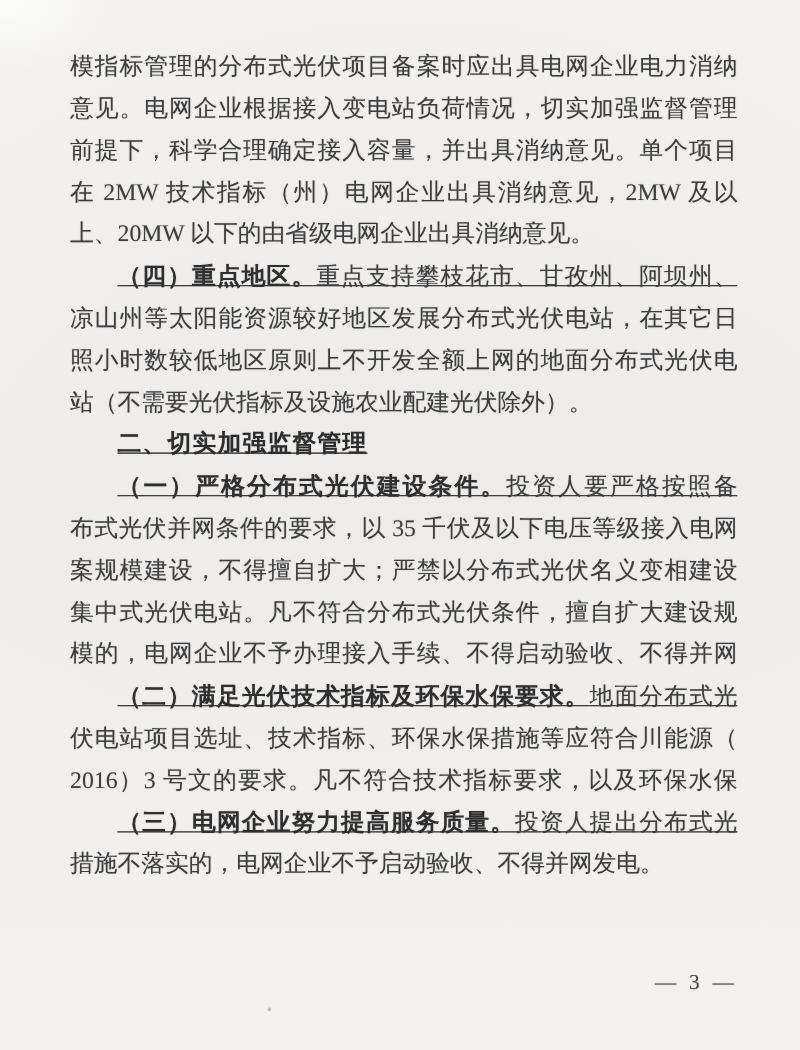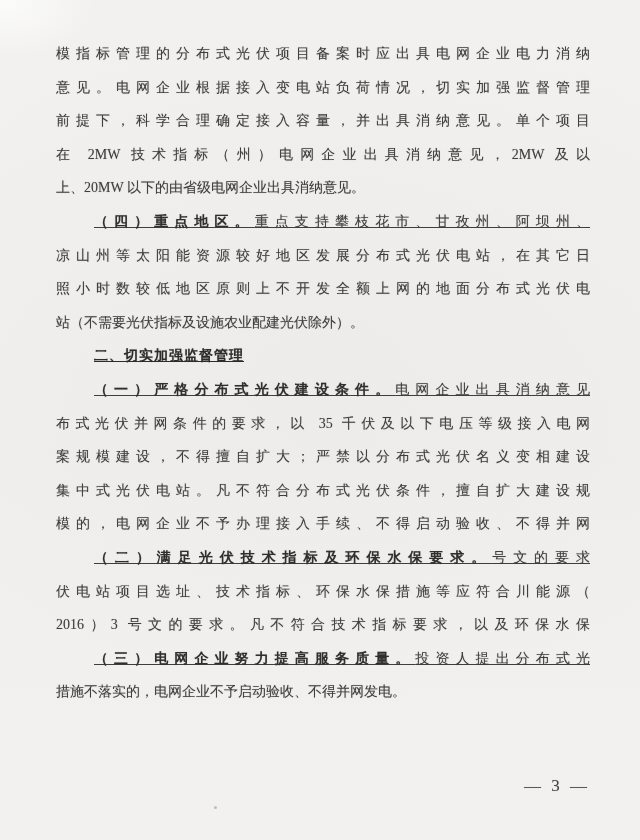"模指标管理的分布式光伏项目备案时应出具电网企业电力消纳" .line { font-size: 14px -> 19px }
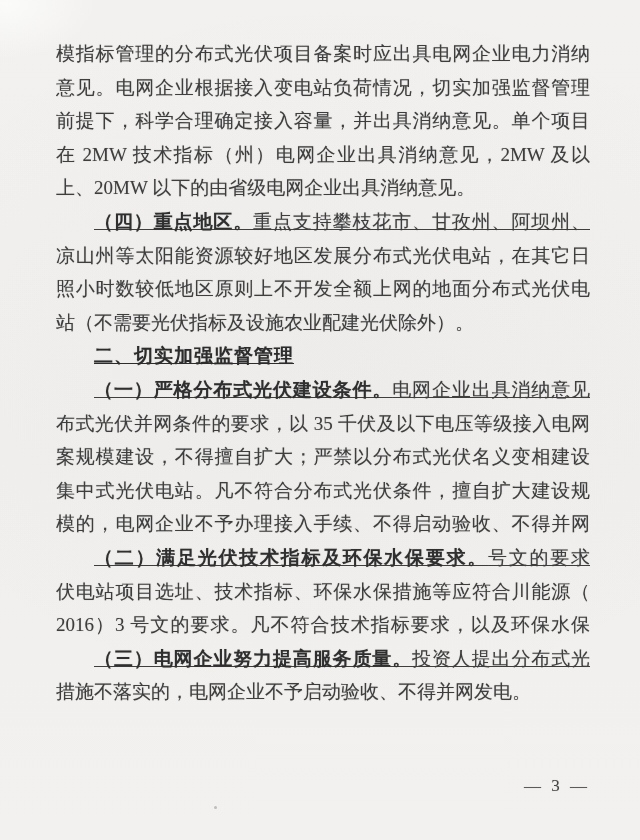"电网企业出具消纳意见" span.reg { text: 电网企业出具消纳意见 -> 投资人要严格按照备 }
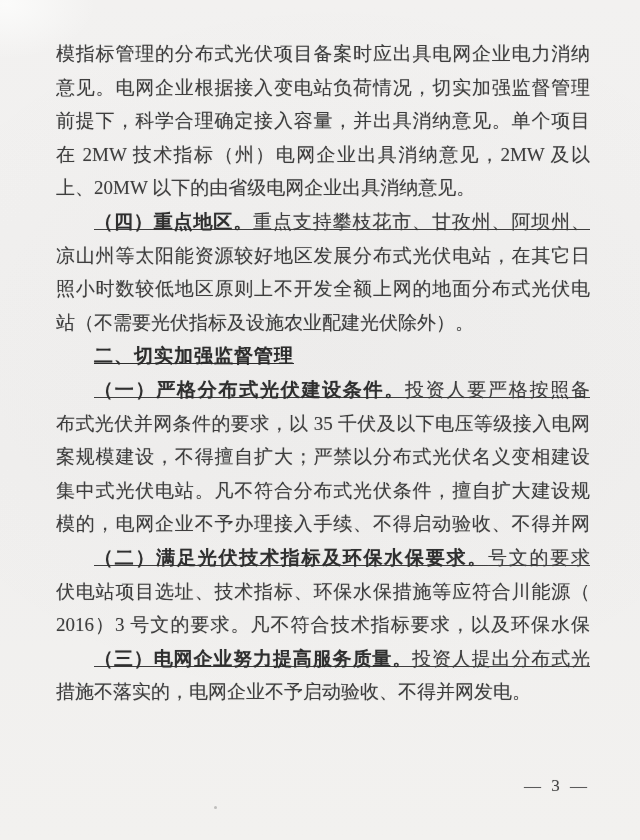"号文的要求" span.reg { text: 号文的要求 -> 地面分布式光 }
